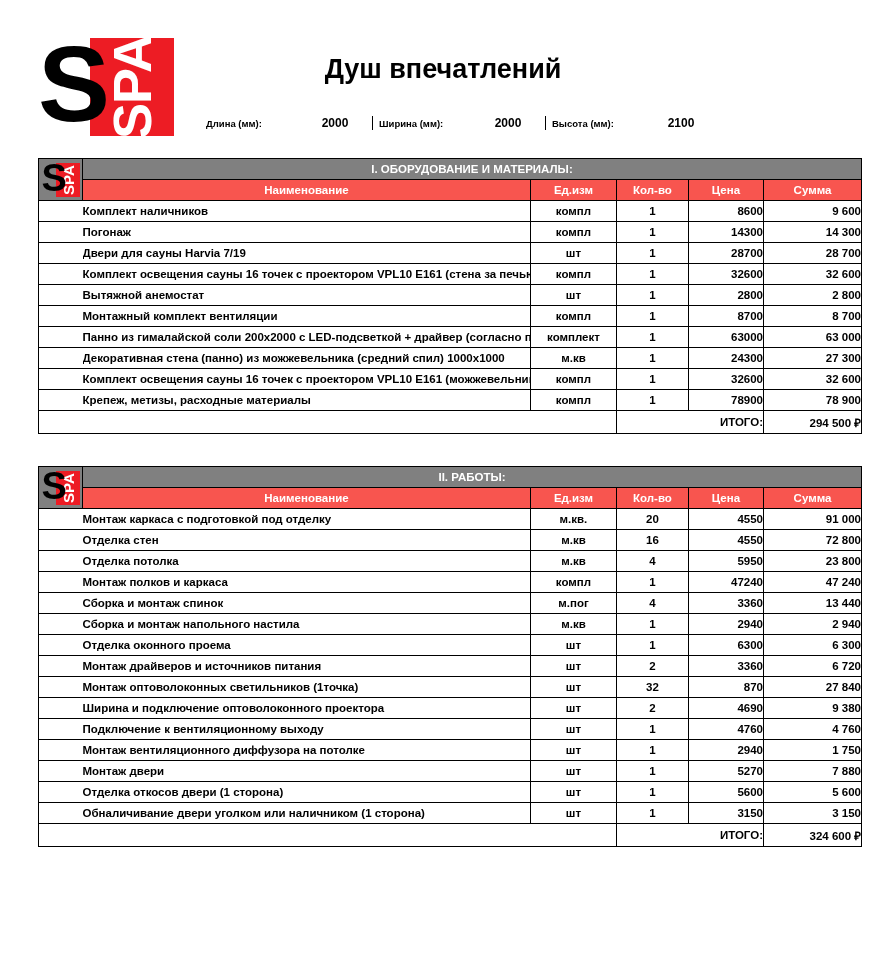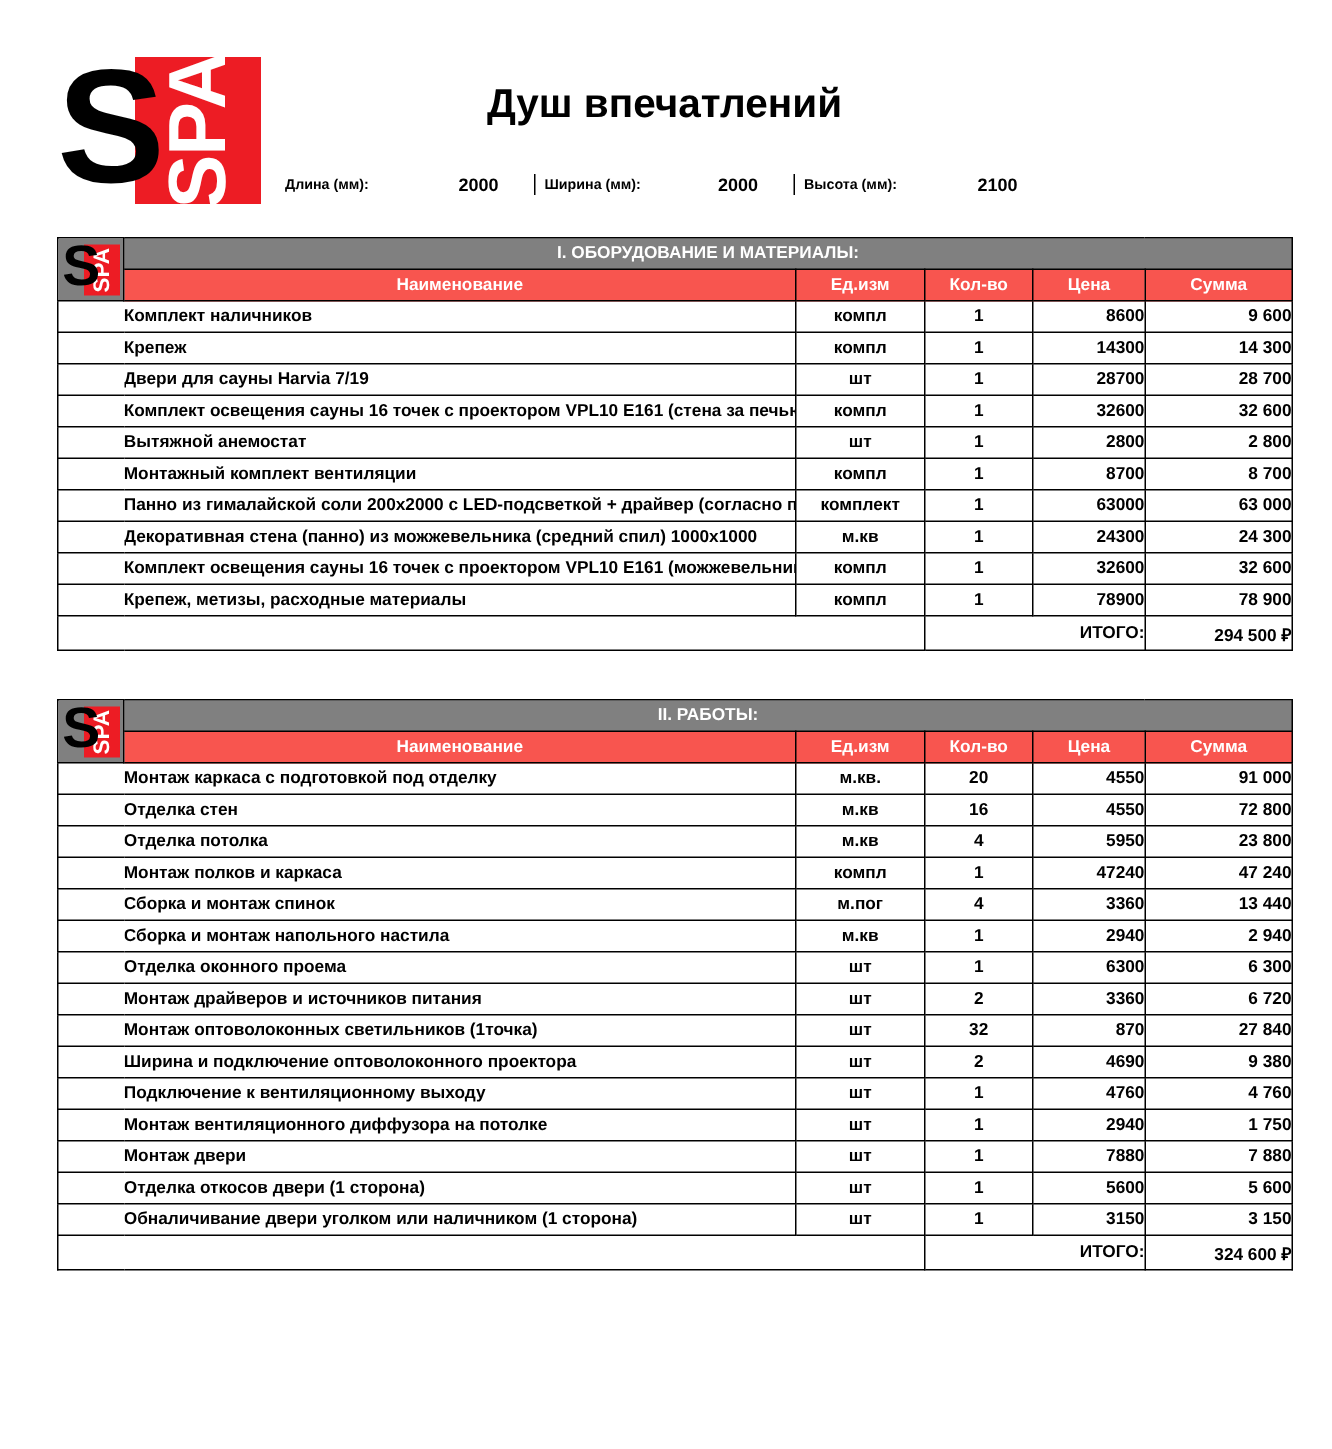"Длина (мм):" .dims-row { left: 152px -> 168px }
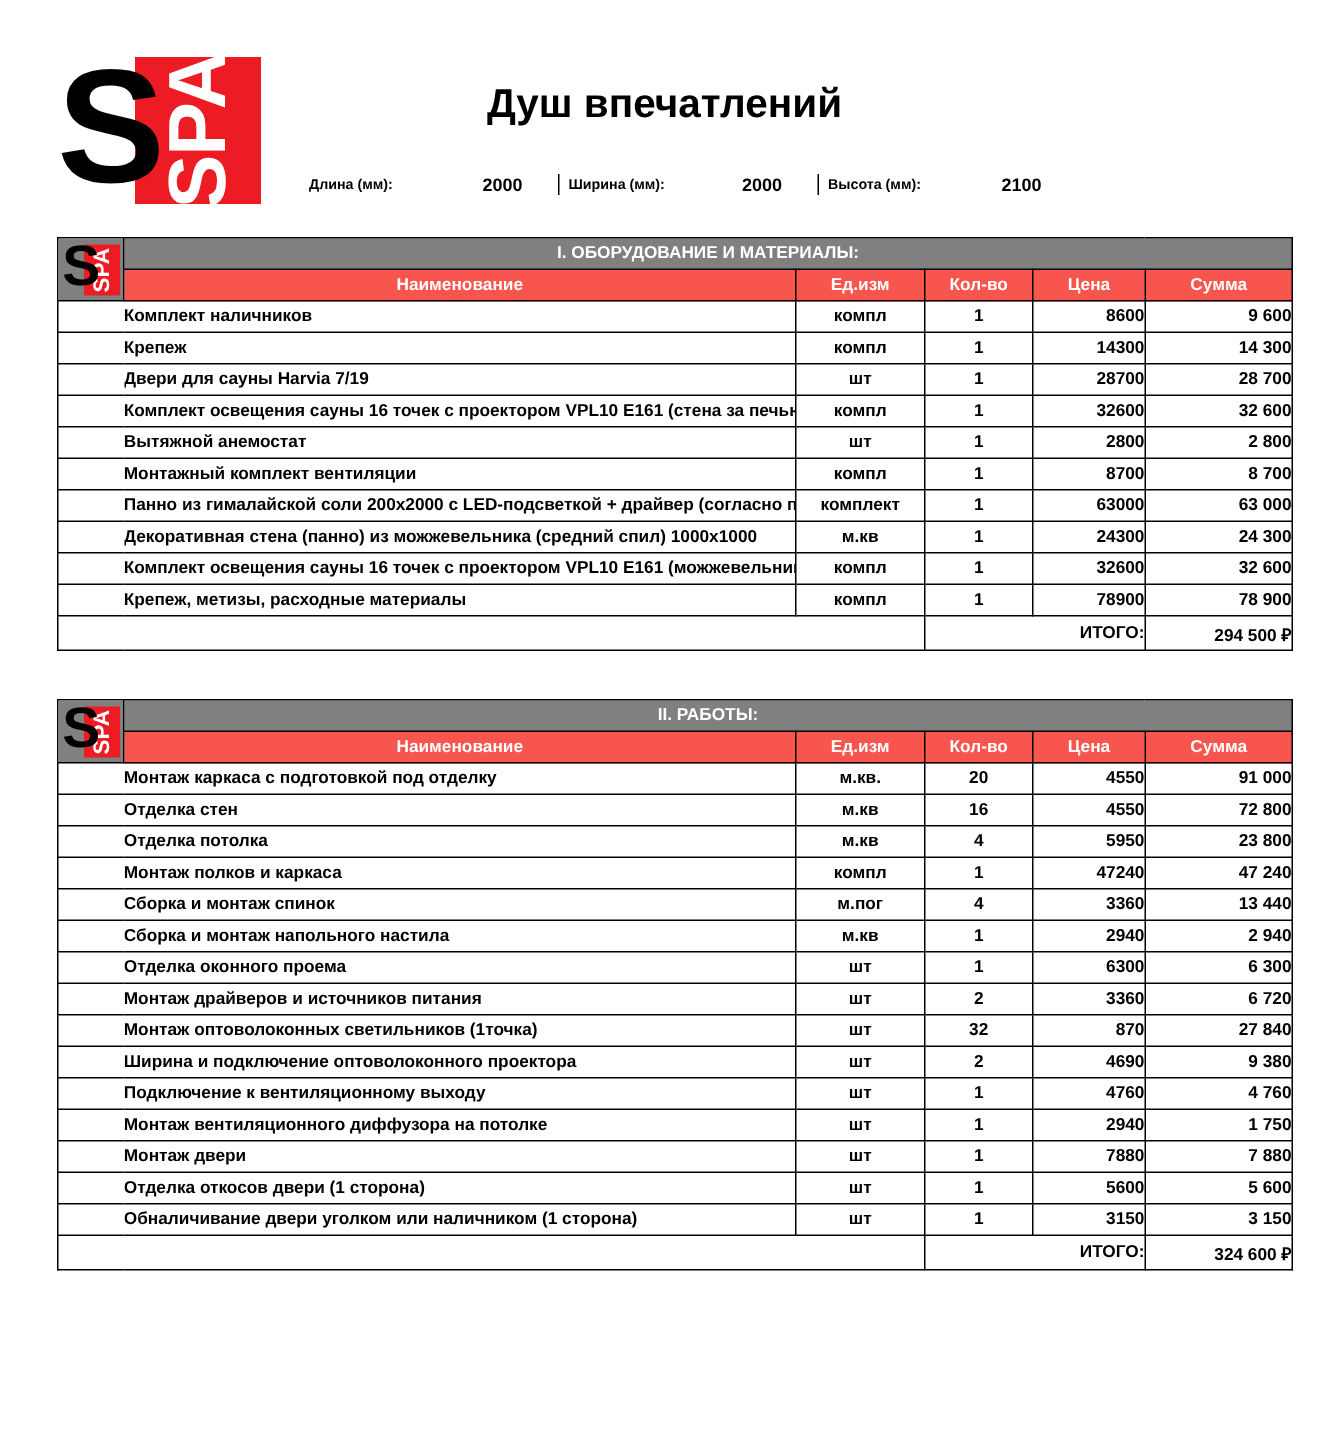"Крепеж" td.cell-name { text: Крепеж -> Погонаж }
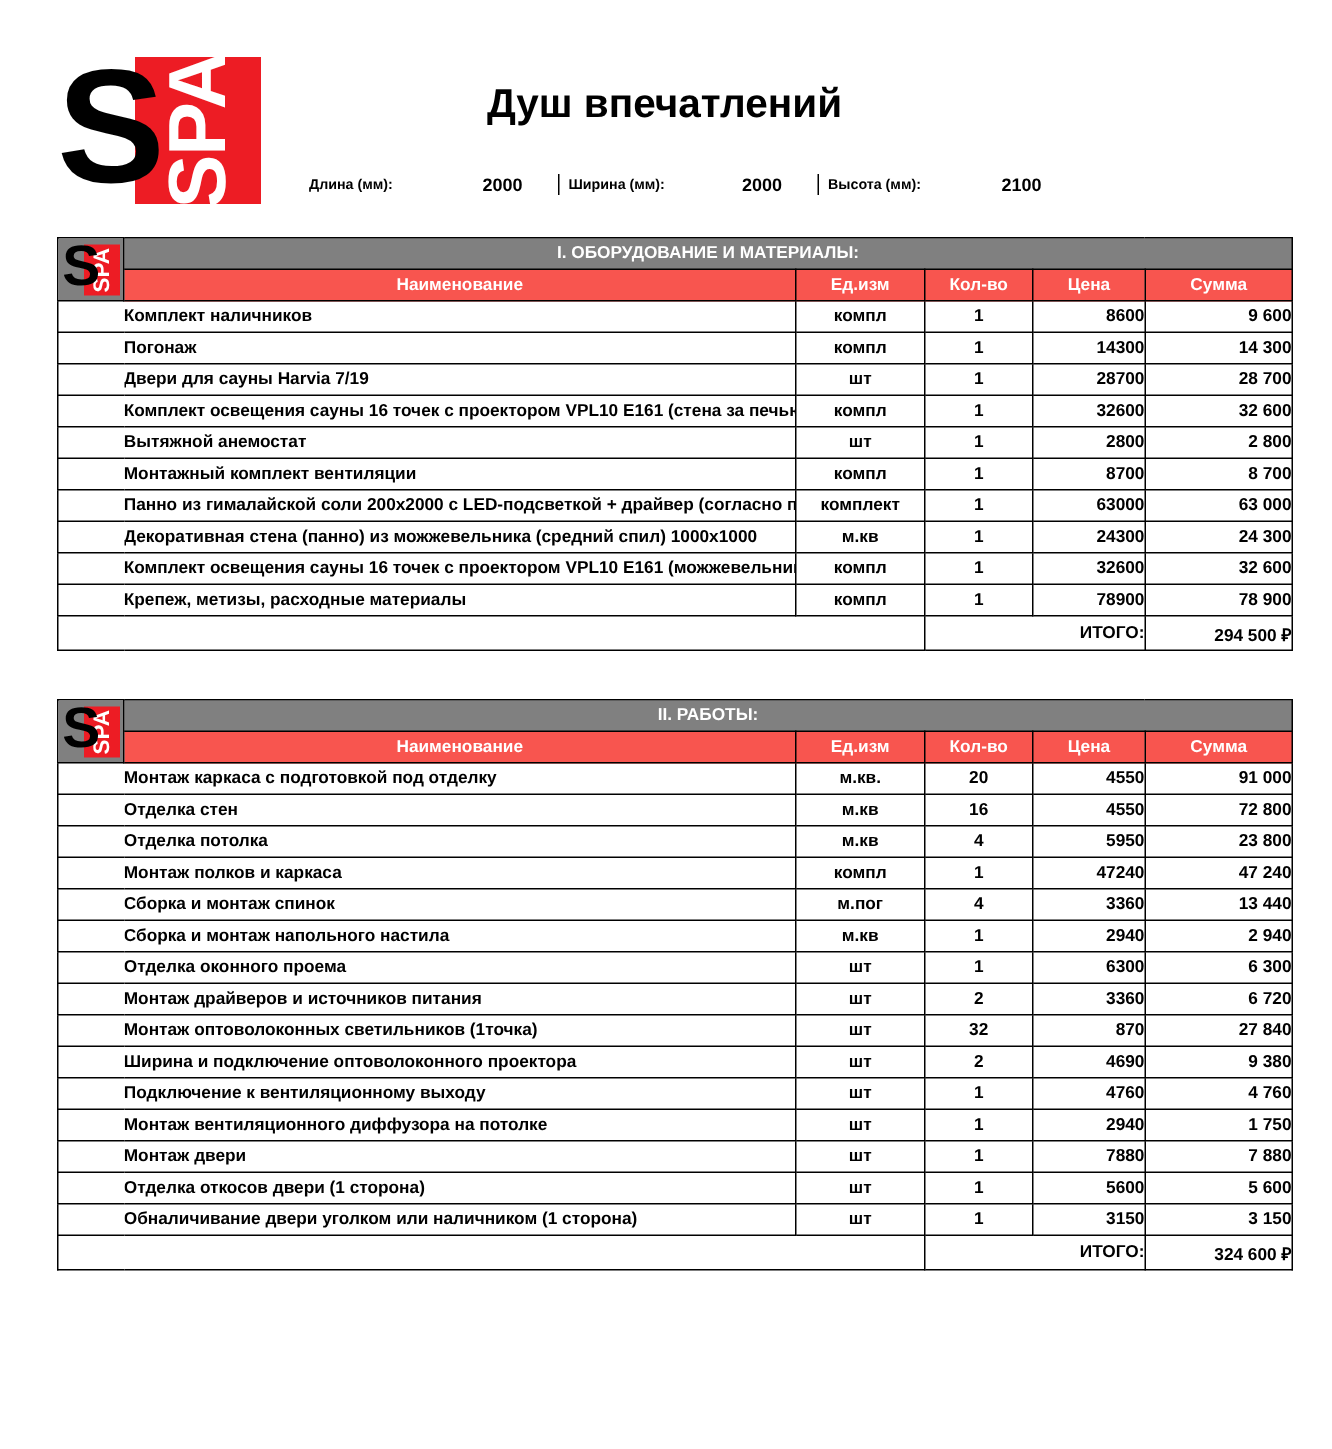"24 300" td.cell-sum { text: 24 300 -> 27 300 }
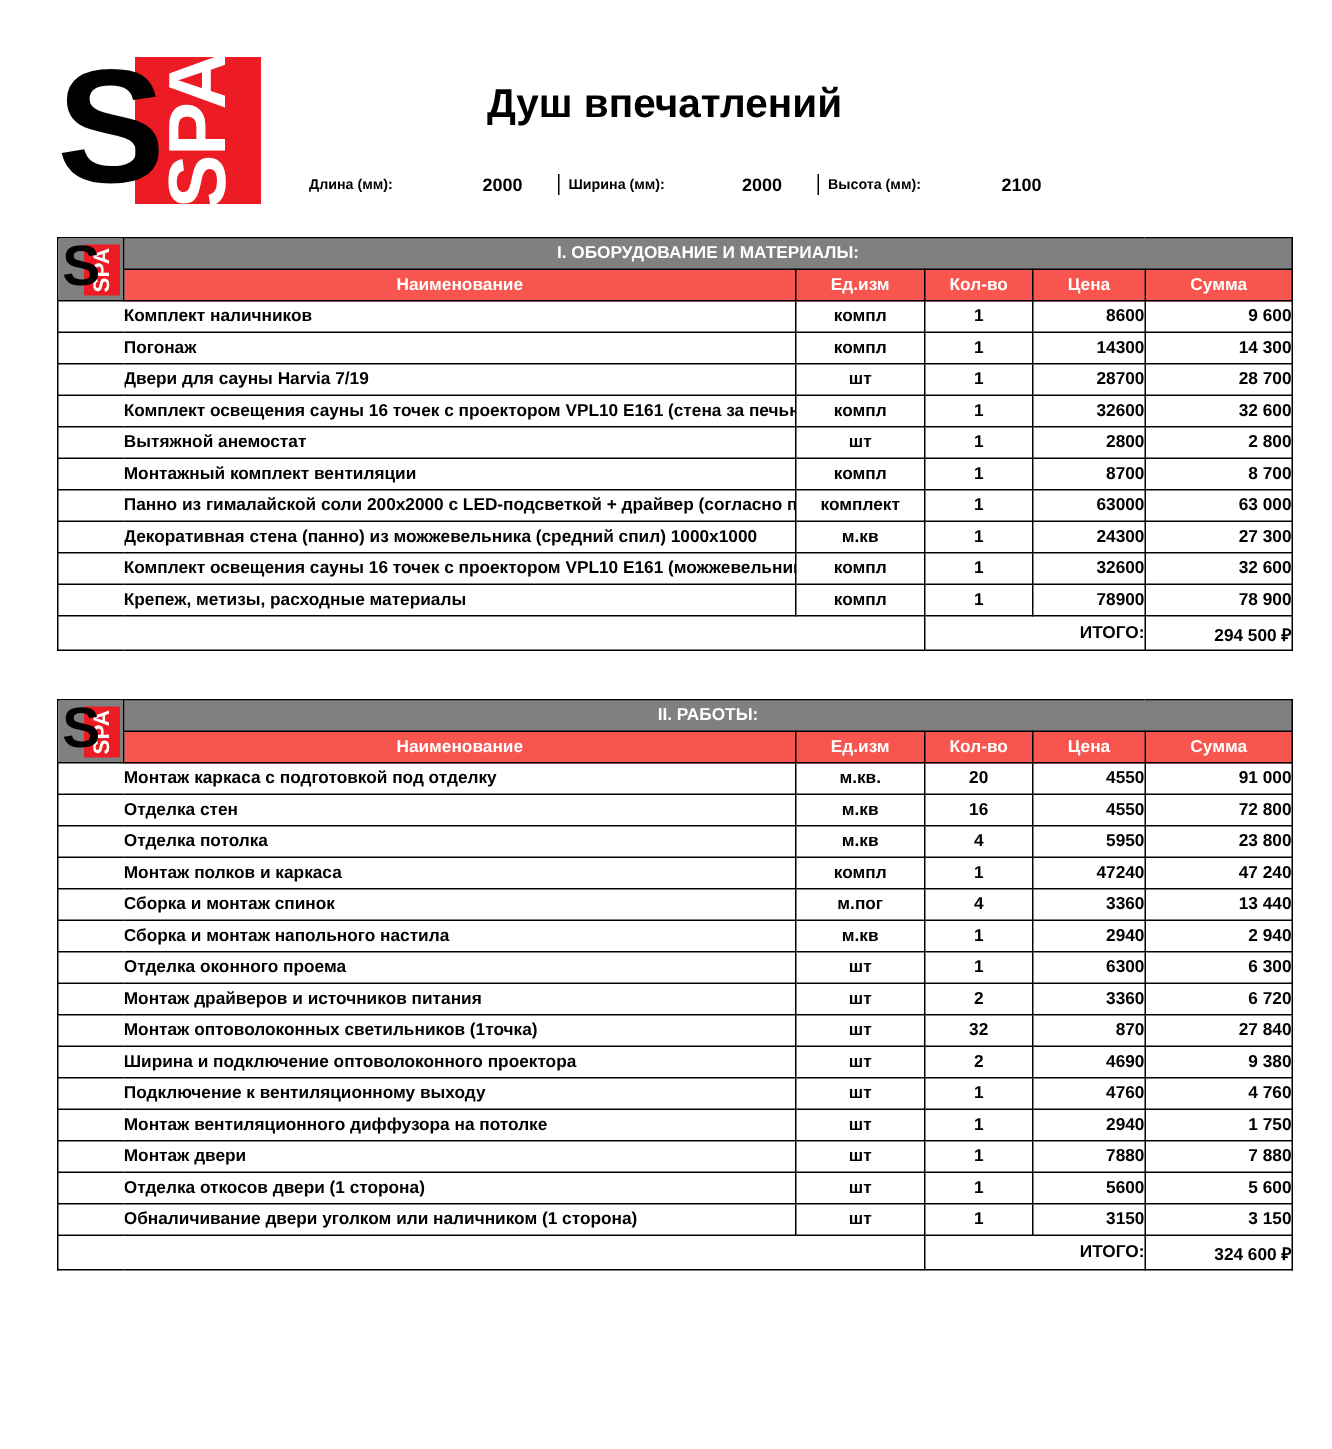"7880" td.cell-price { text: 7880 -> 5270 }
